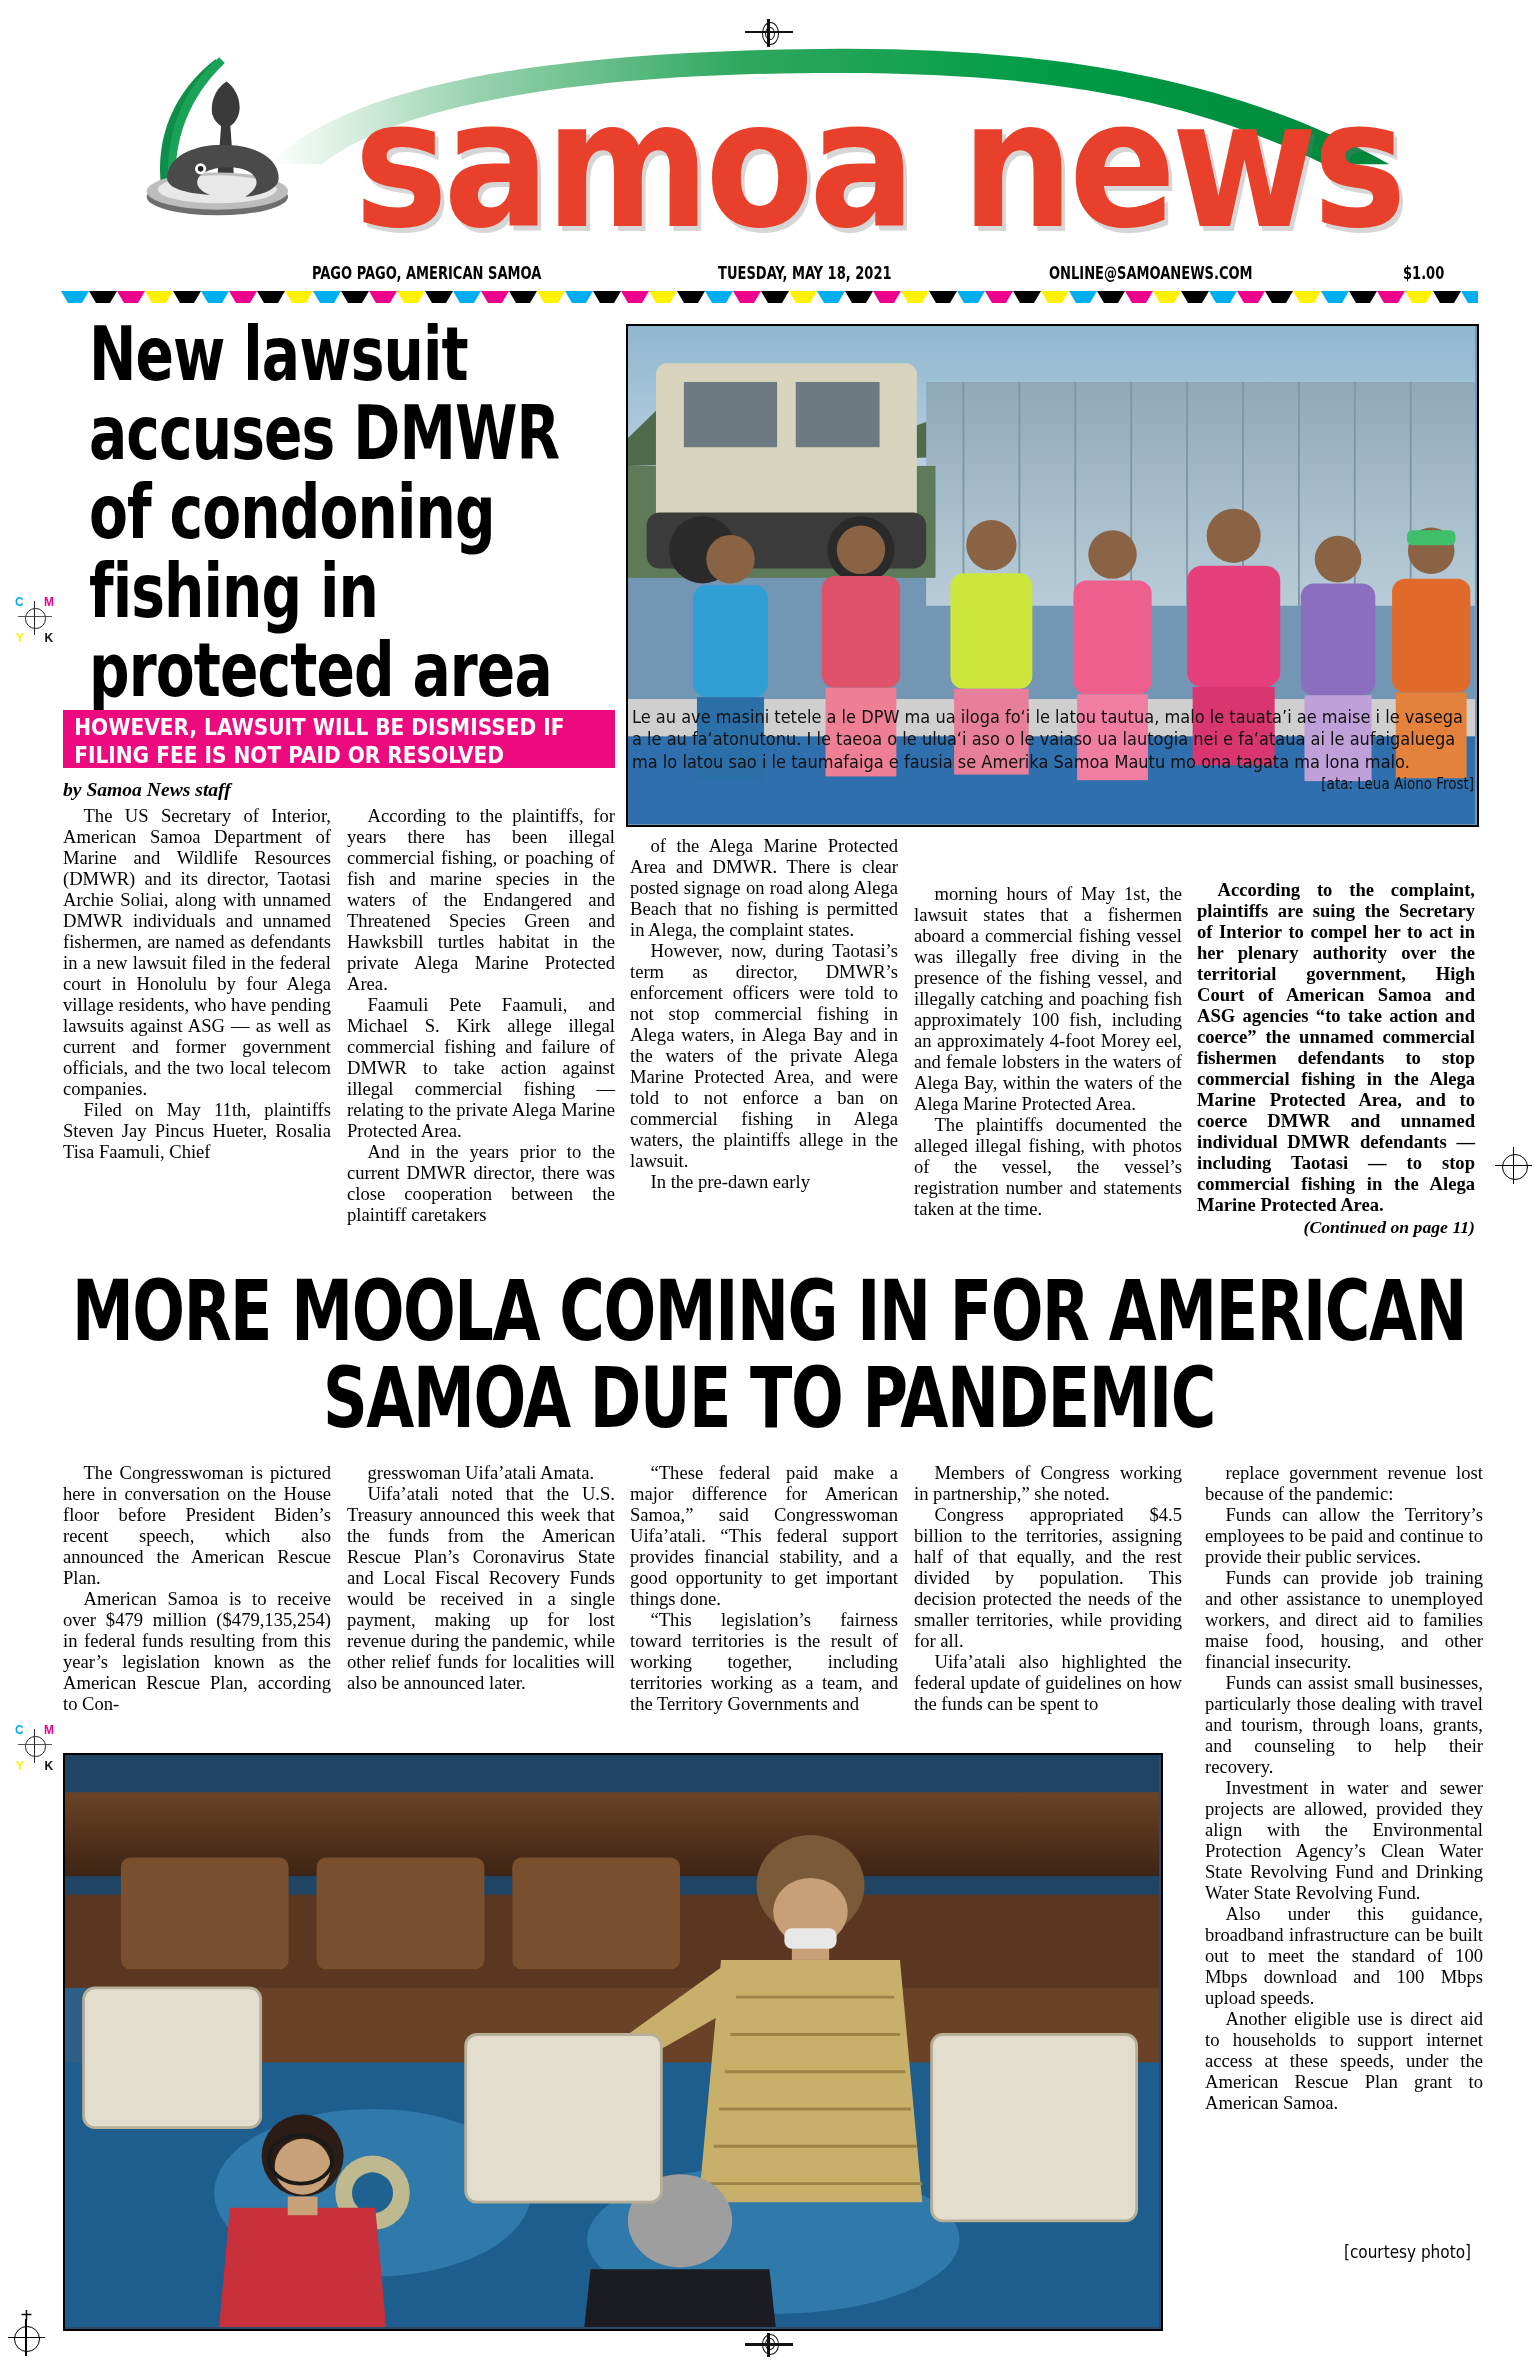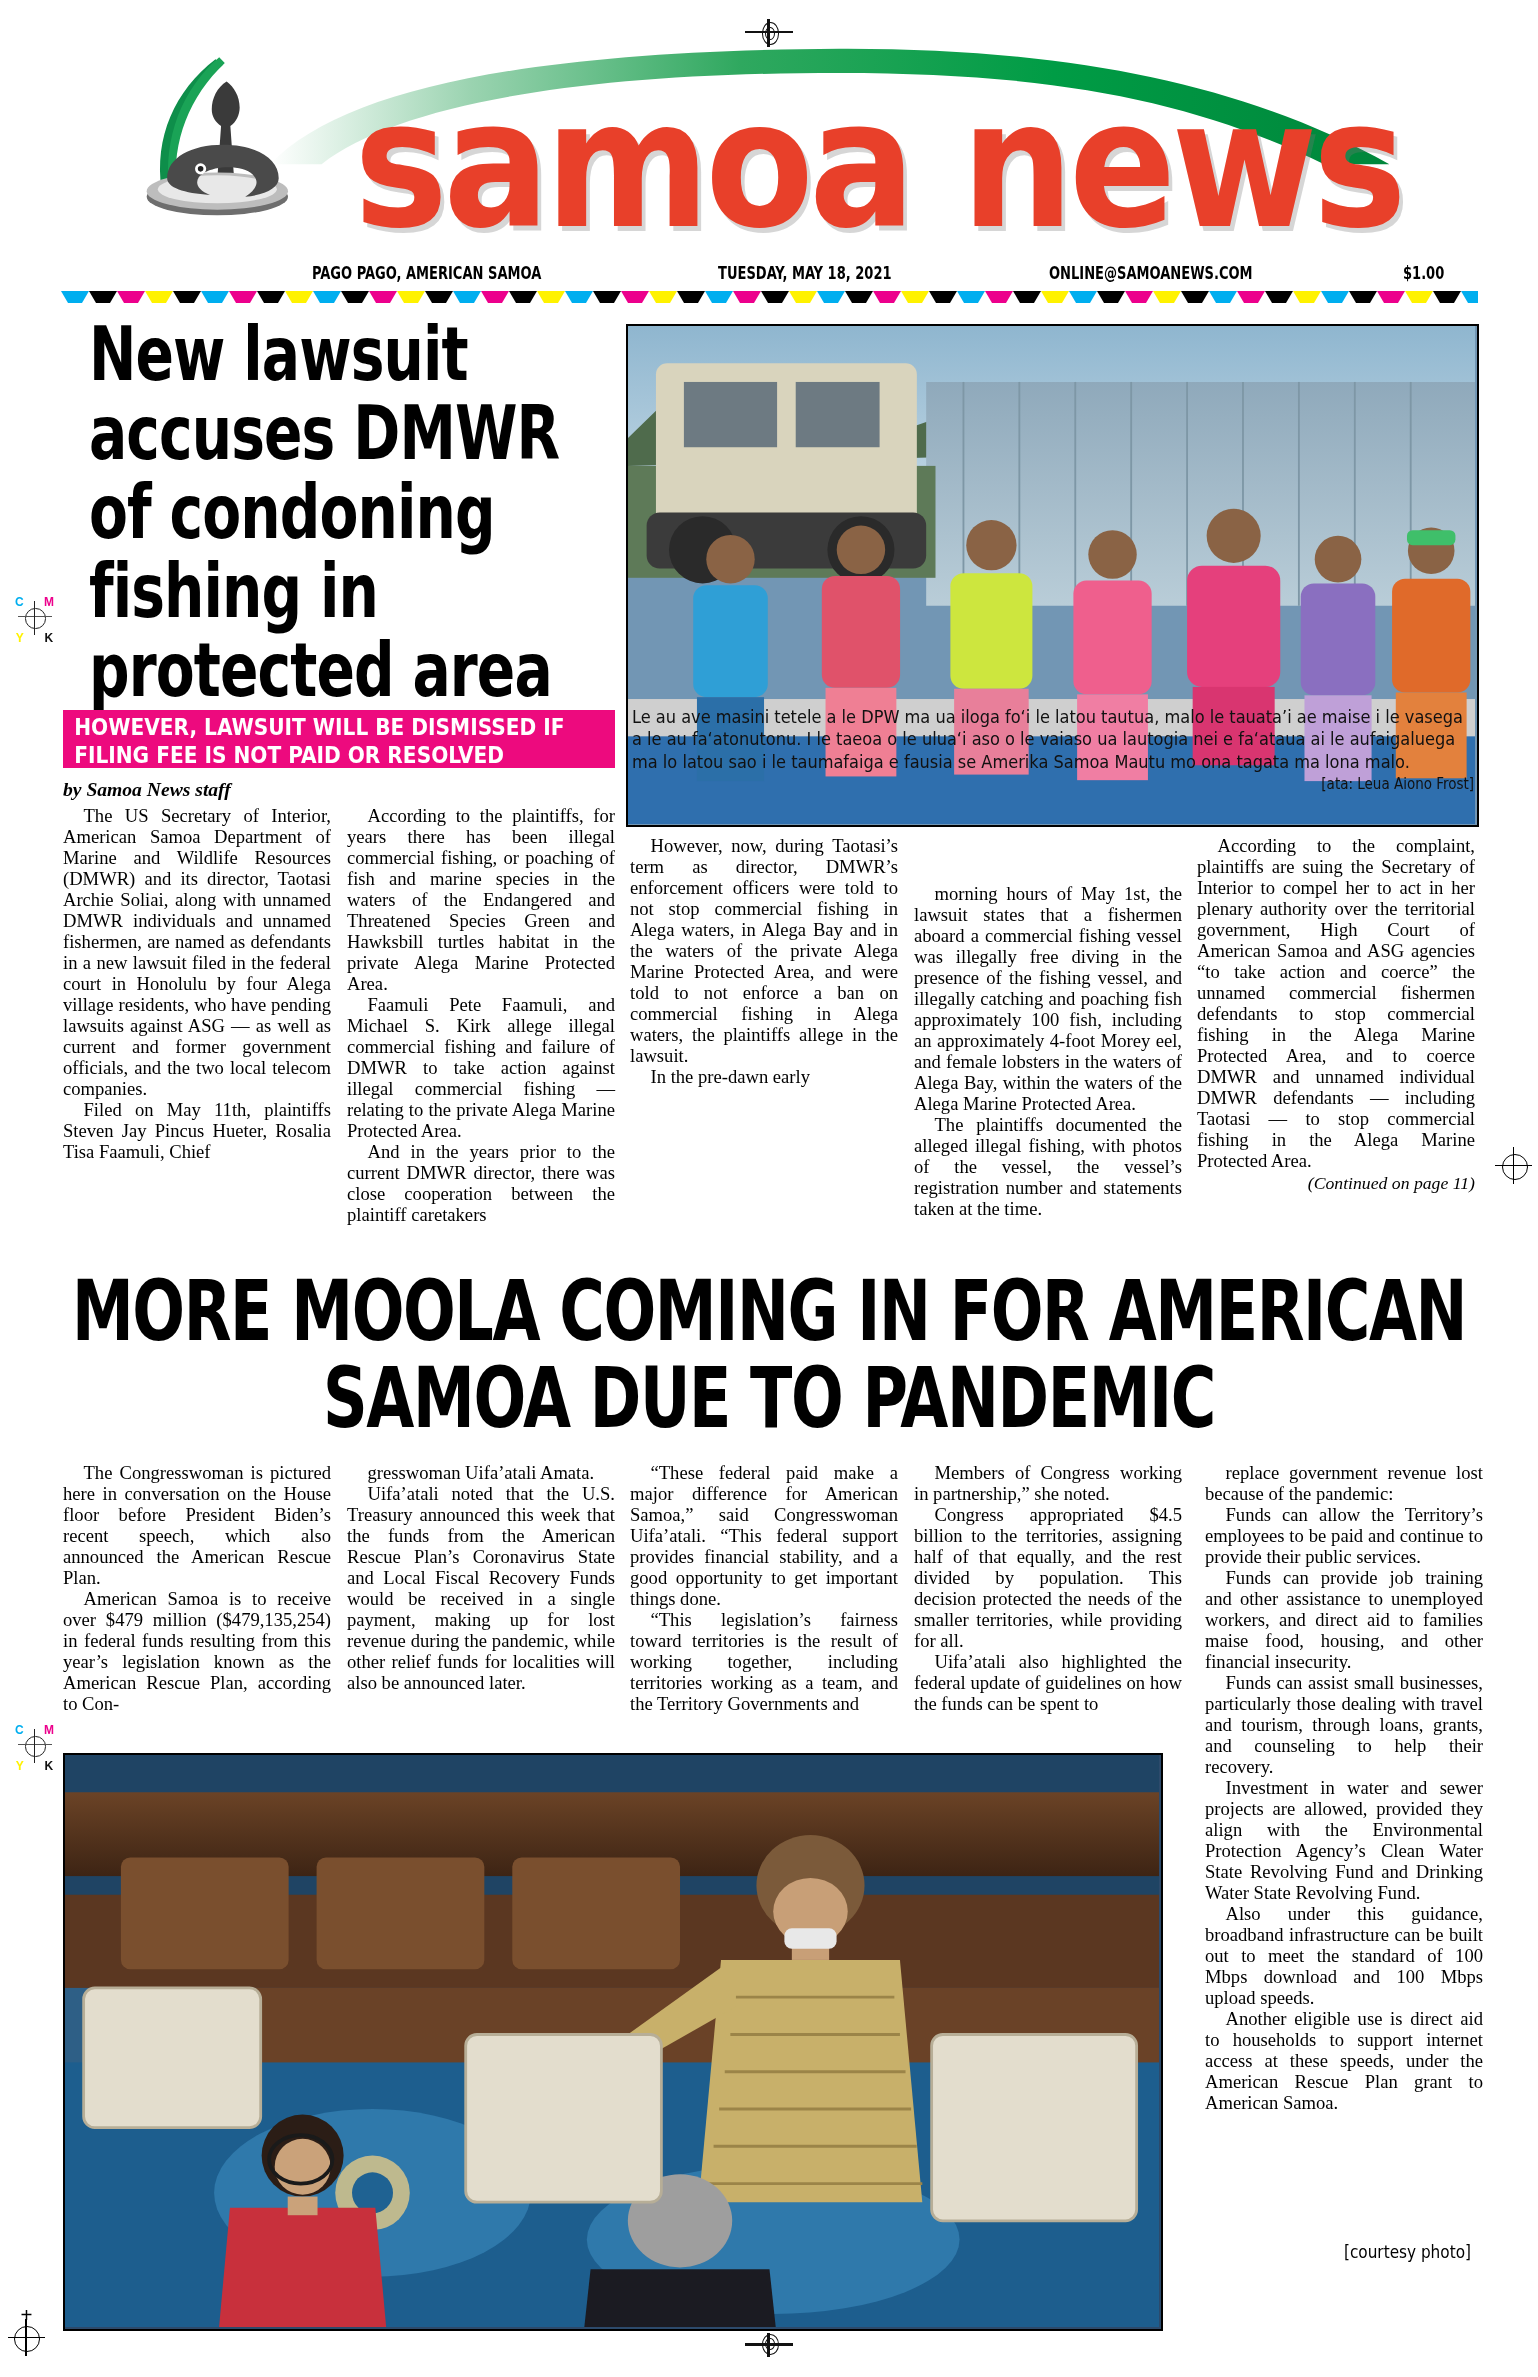"of the Alega Marine Protected" p { html: none -> <p>of the Alega Marine Protected Area and DMWR. There is clear posted signage on road along Alega Beach that no fishing is permitted in Alega, the complaint states.</p> }
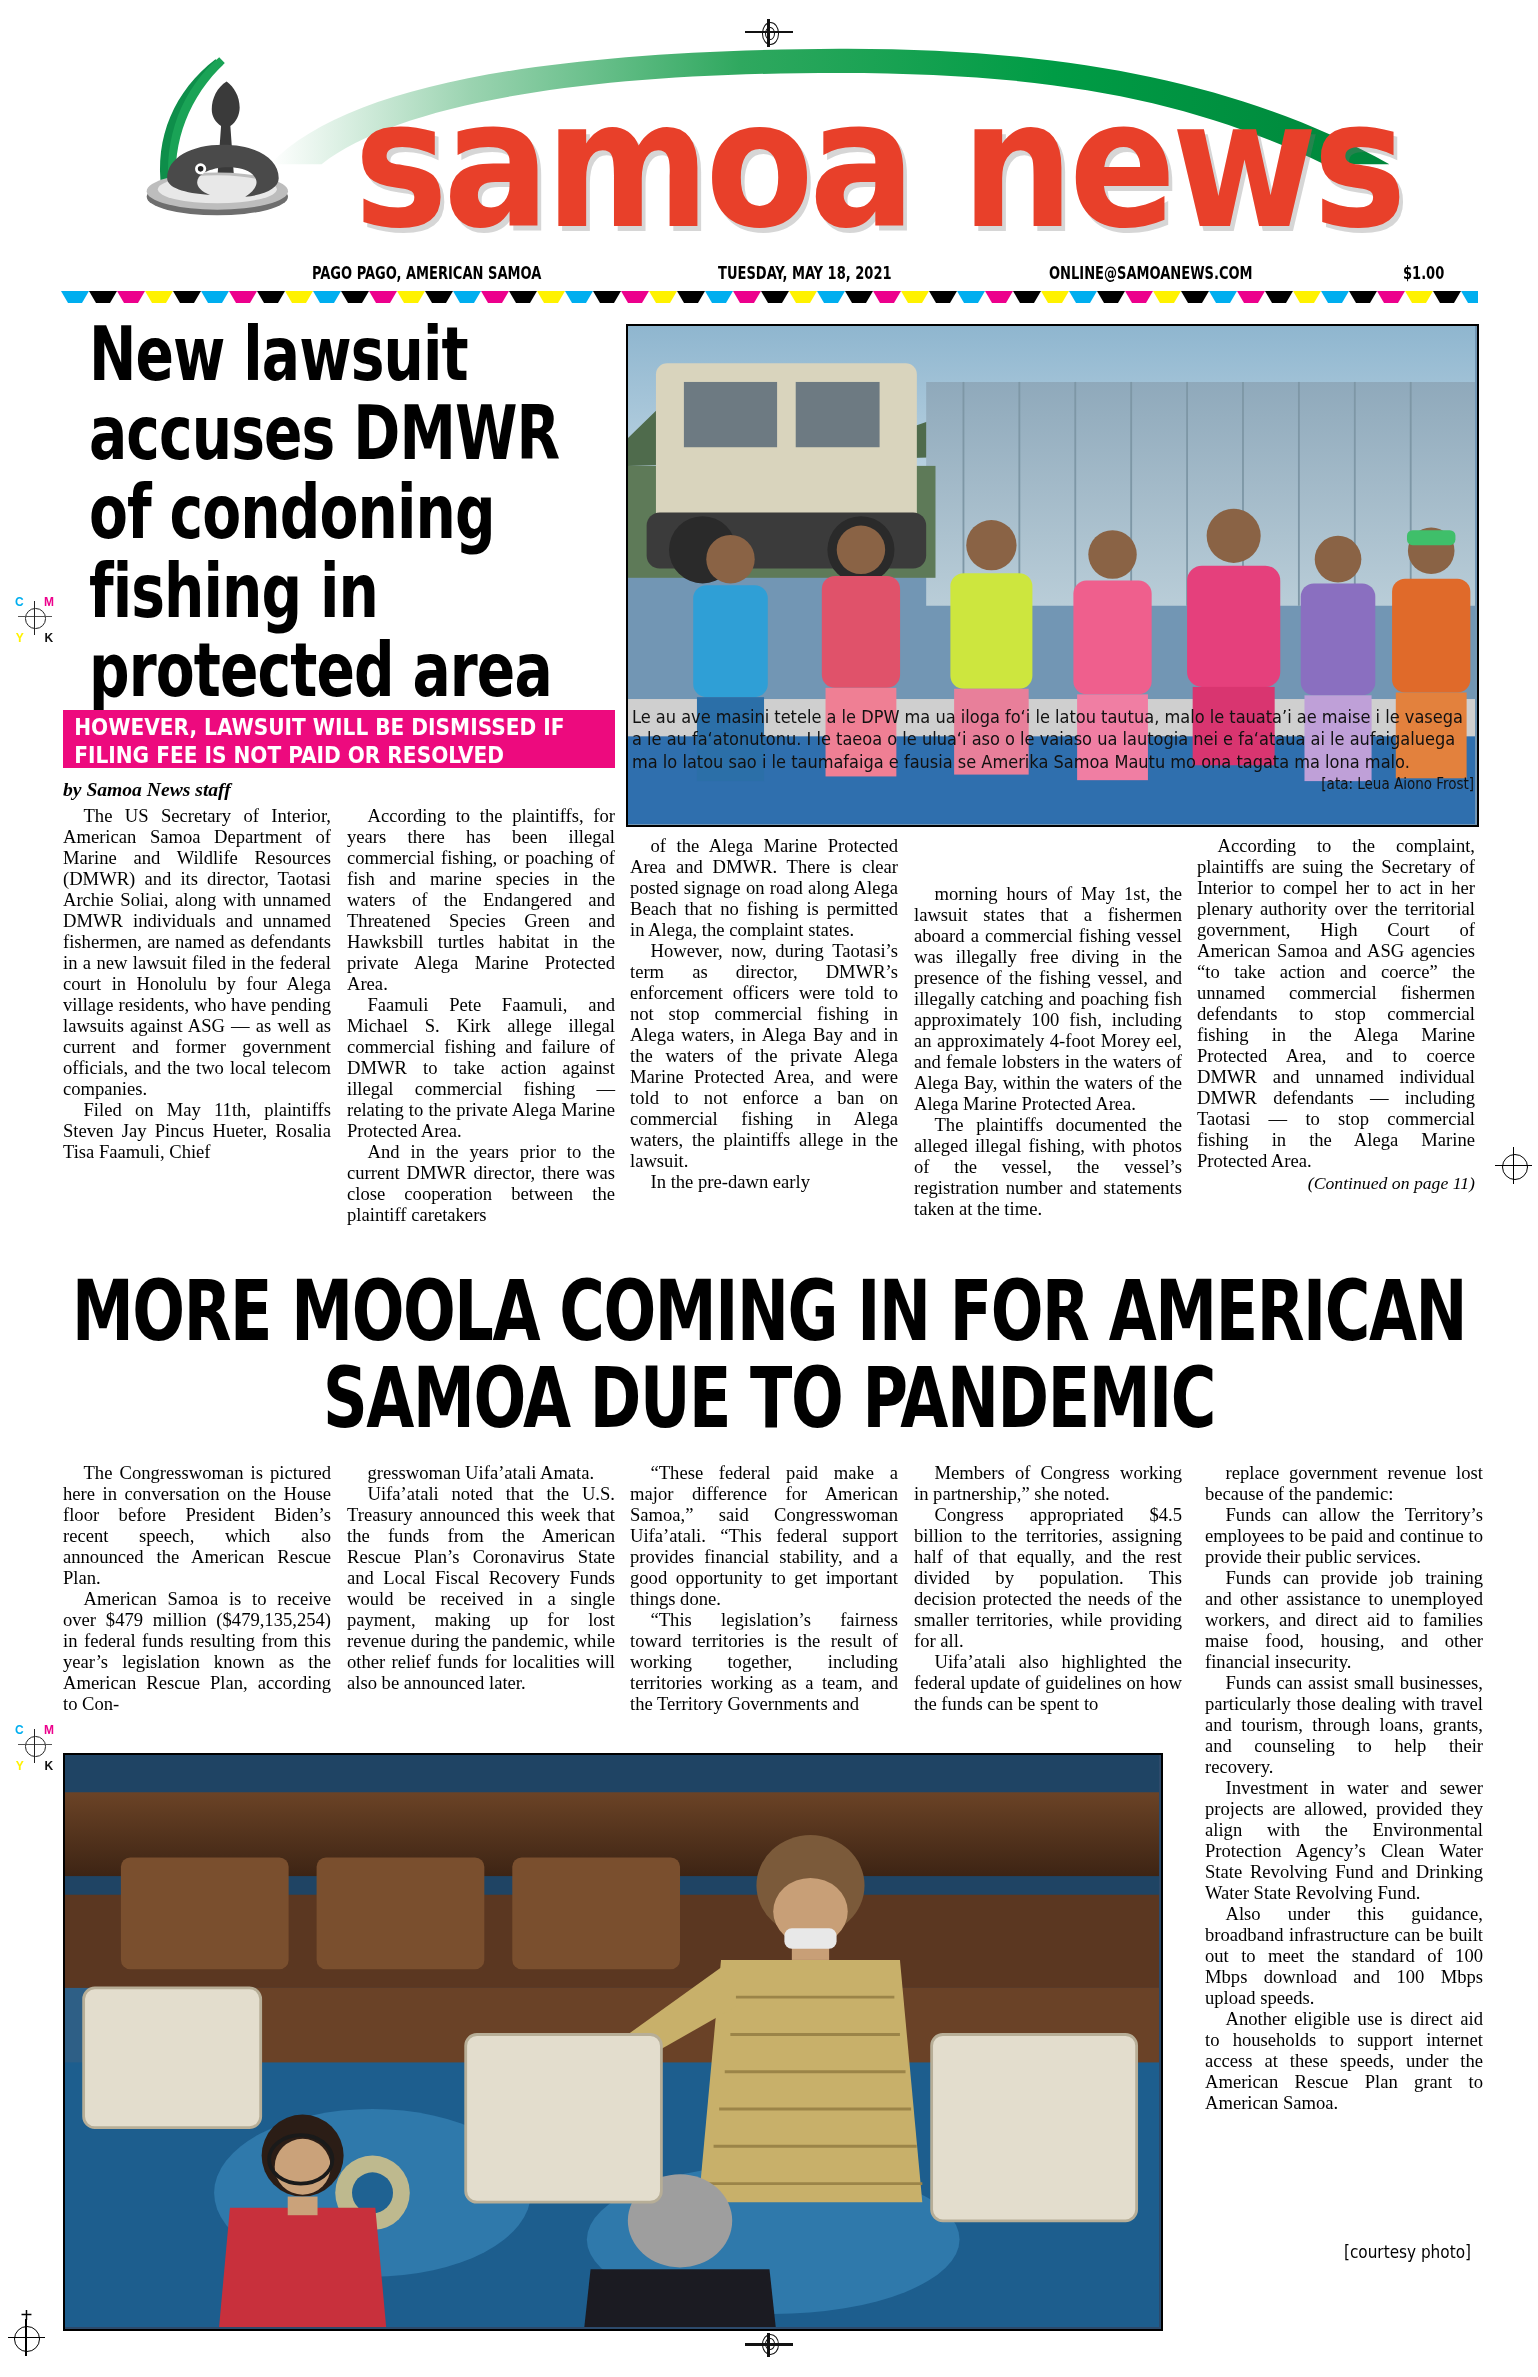"According to the complaint, plaintiffs" div.col { font-weight: none -> bold; top: 835px -> 879px }
